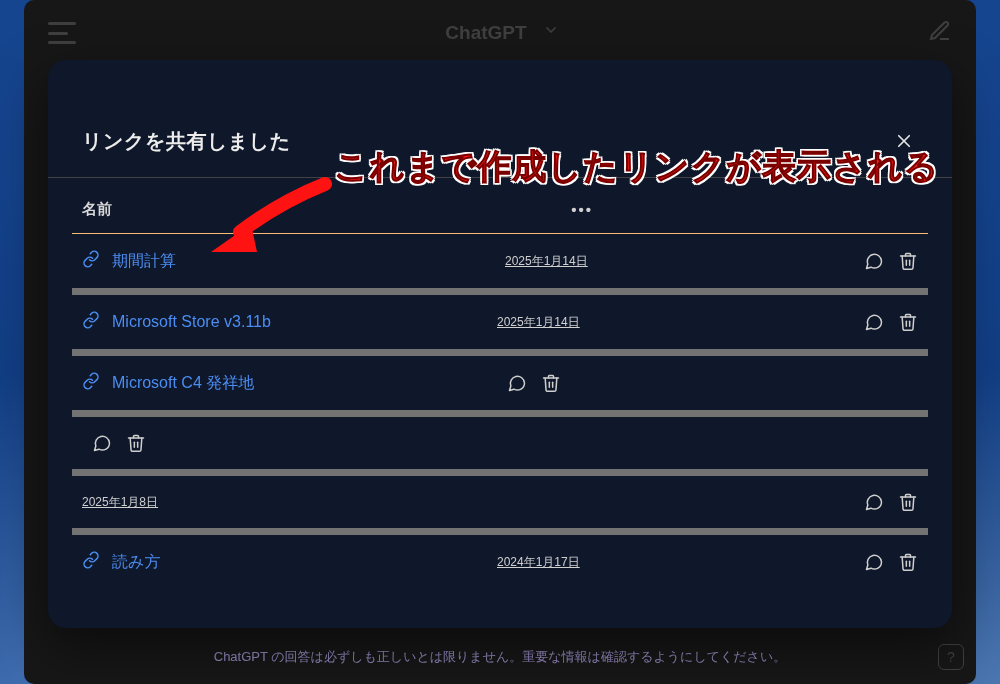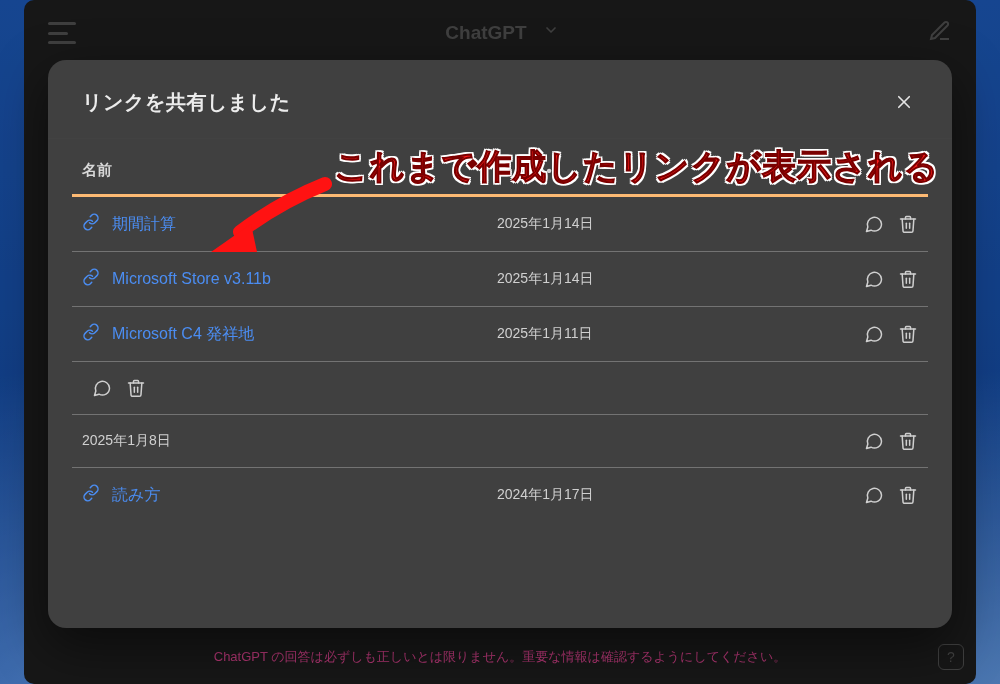"リンクを共有しました" .modal { background: #404040 -> #0f172a; justify-content: none -> center }
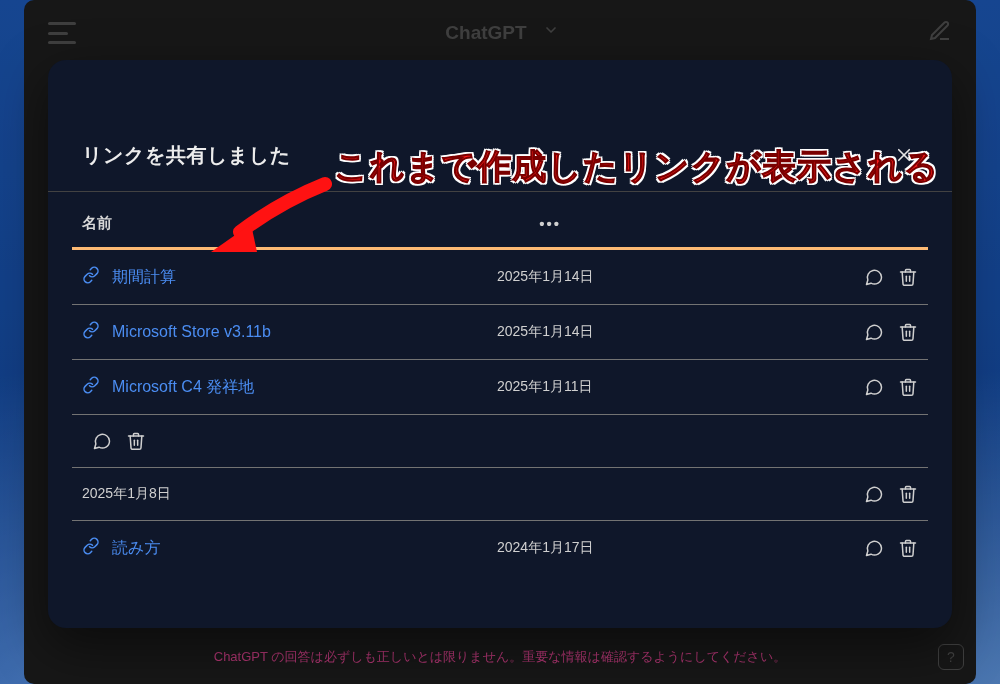"名前" .colhead { gap: none -> 32px }
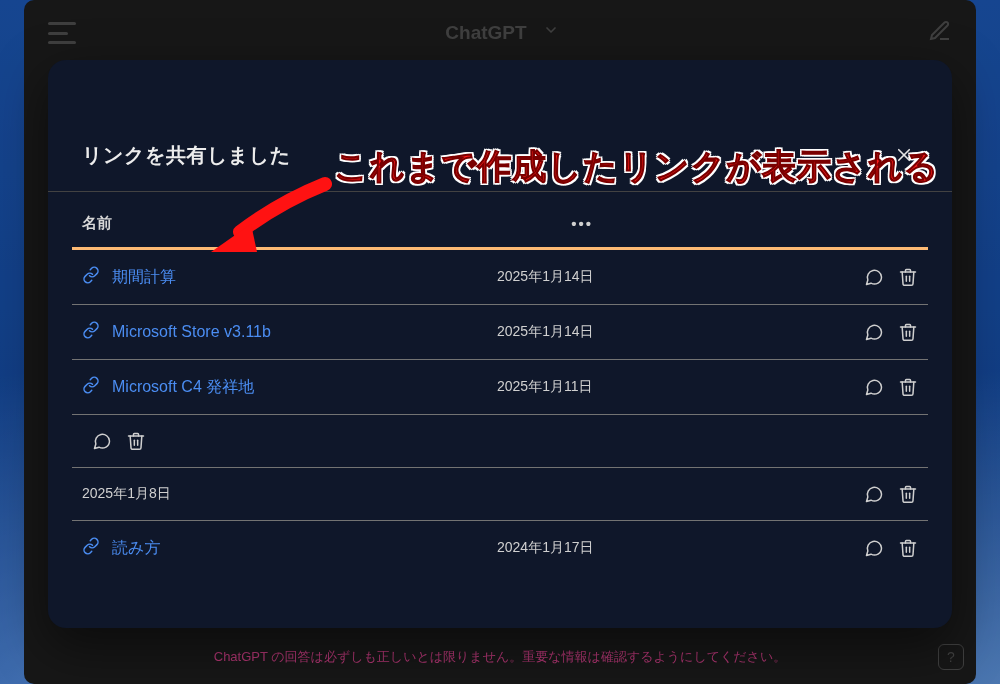"期間計算" .row:first-child { border-top: 3px solid #fdba74 -> 1px solid #fdba74; gap: none -> 8px }
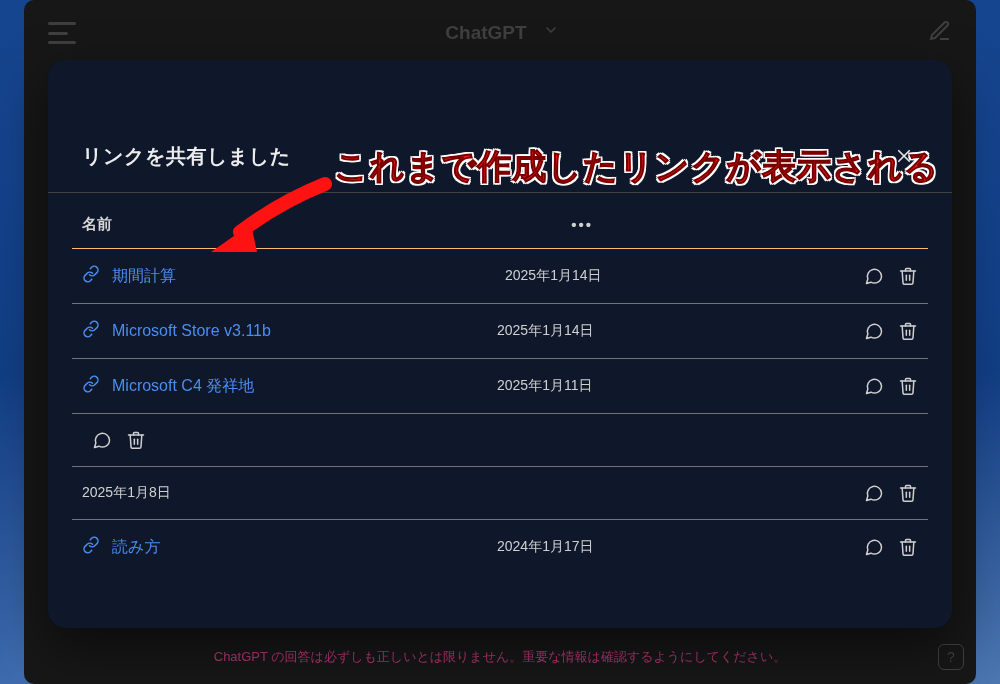"2025年1月14日" .cell-date { font-size: 14px -> 12px; text-decoration: none -> underline }
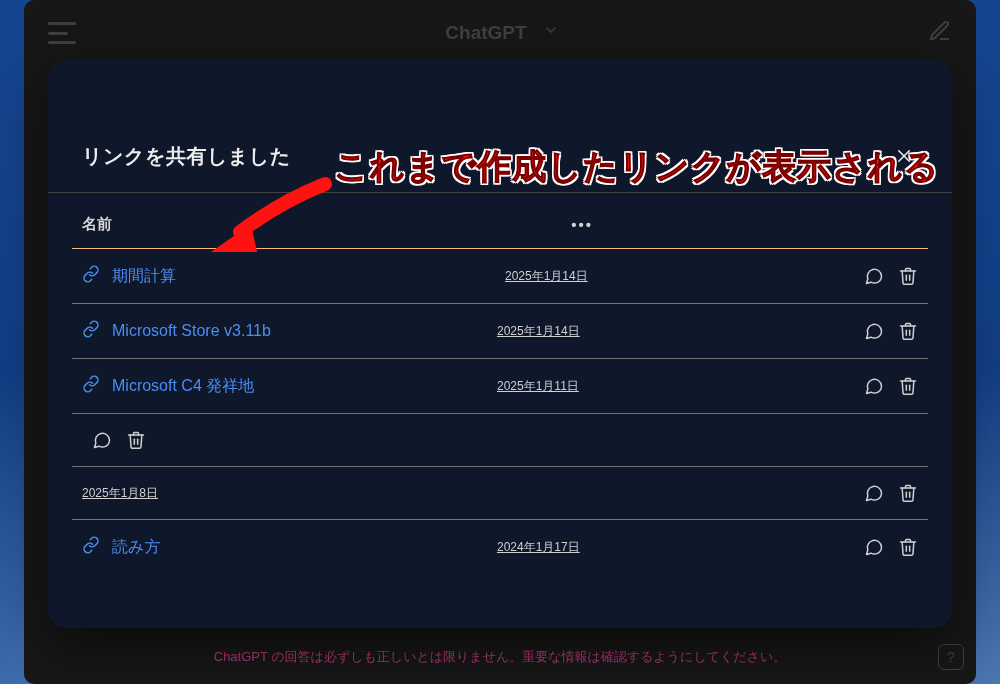"Microsoft Store v3.11b" .row { border-top: 1px solid #737373 -> 7px solid #737373 }
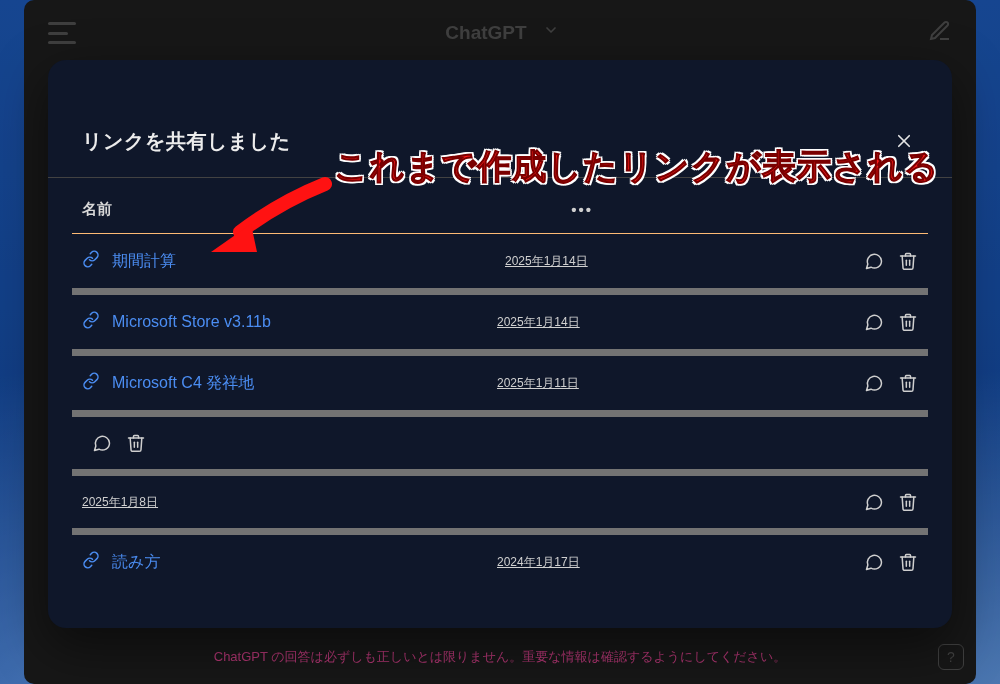"2025年1月11日" div.cell-date { html: <div>2025年1月11日</div> -> none }
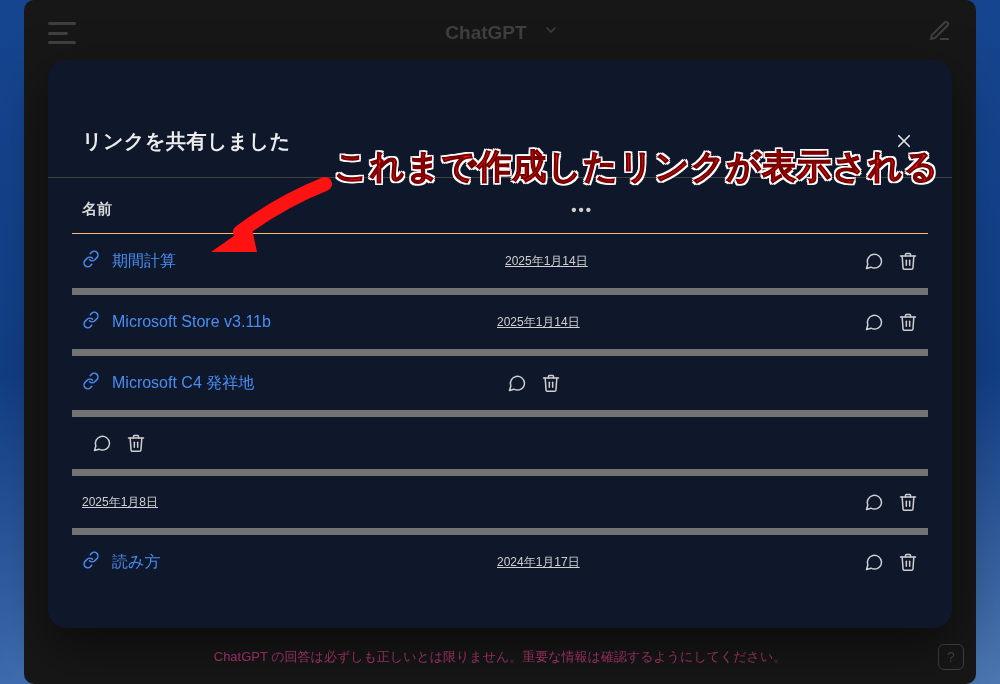"ChatGPT の回答は必ずしも正しいとは限りません。重要な情報は確認するようにしてください。" .appbottom { color: #ec4899 -> #c4b5fd }
